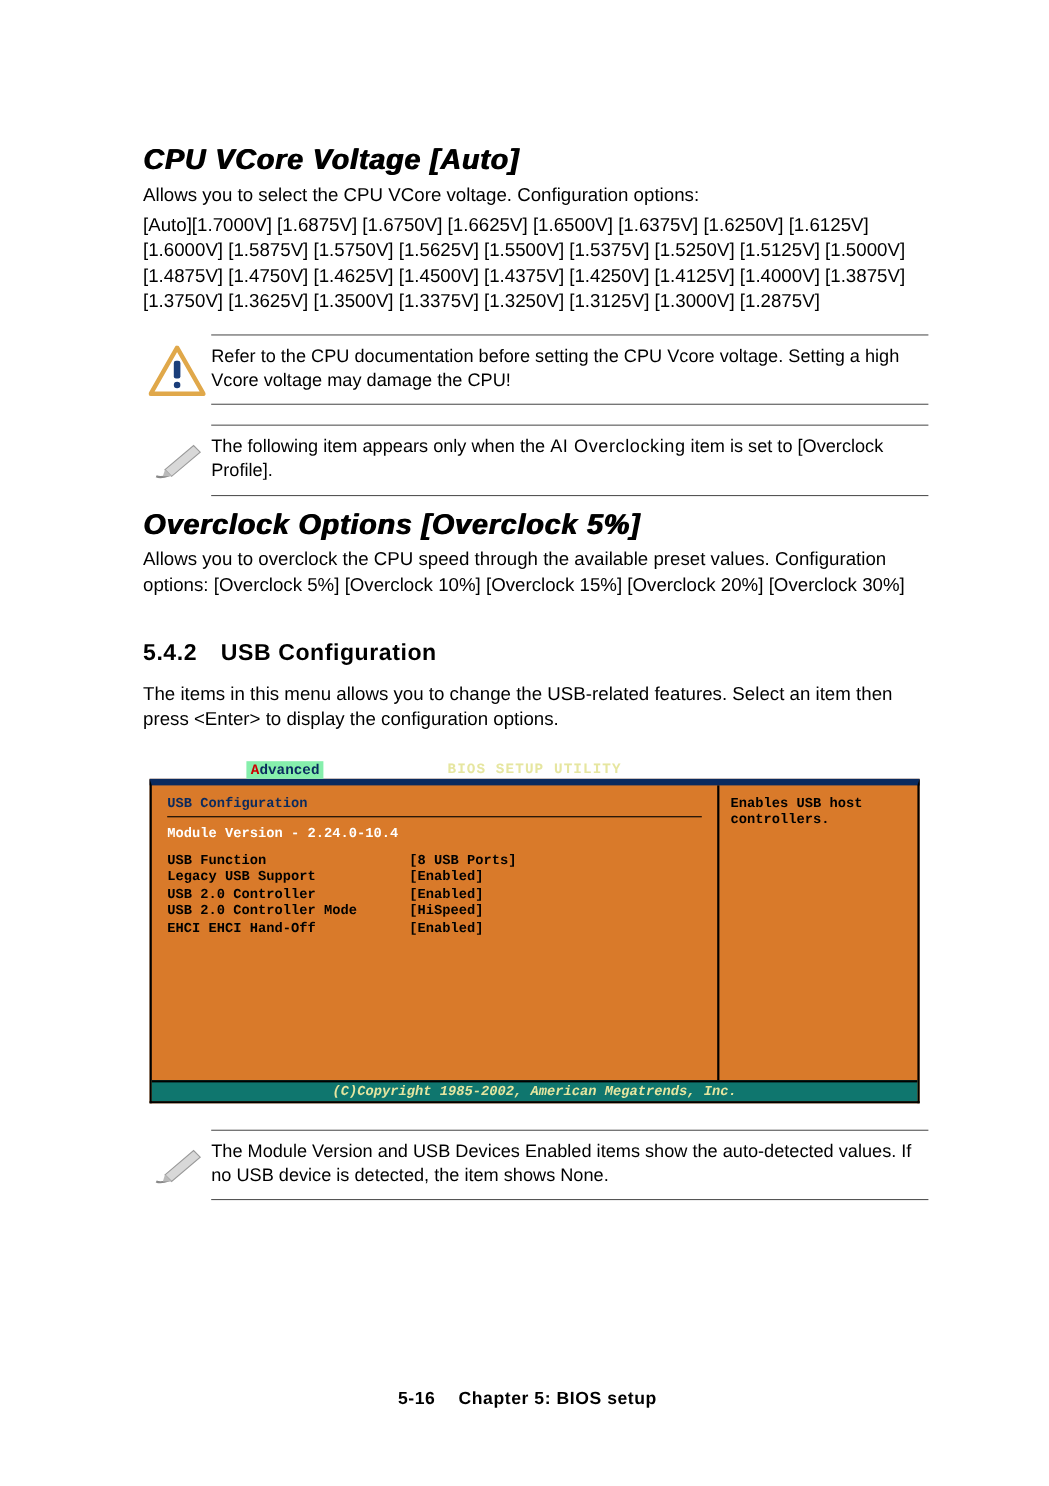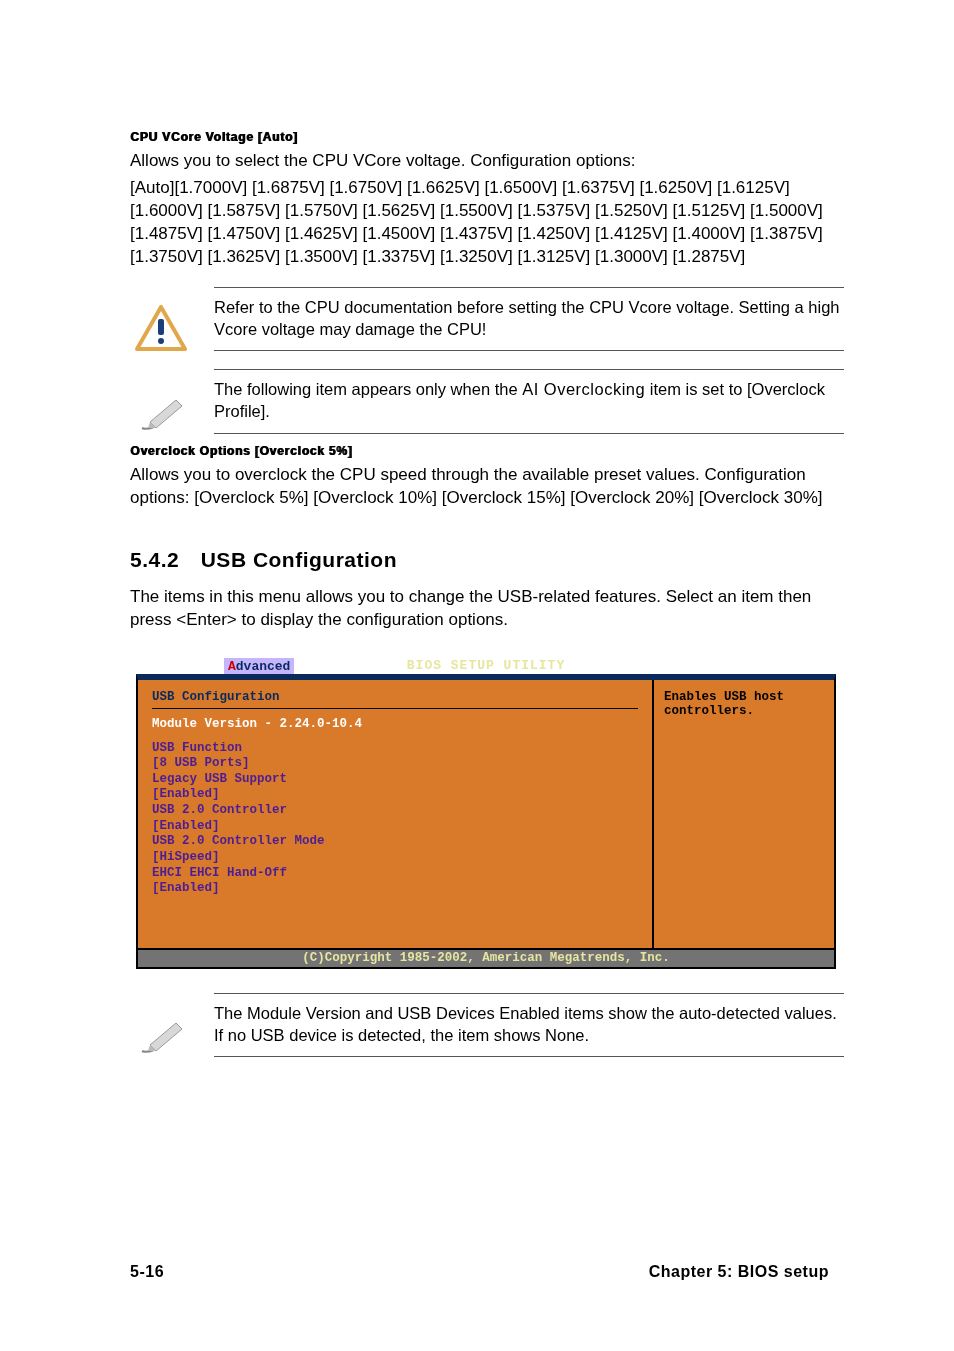"CPU VCore Voltage [Auto]" .heading-bold { font-size: 12px -> 26px; font-style: none -> italic }
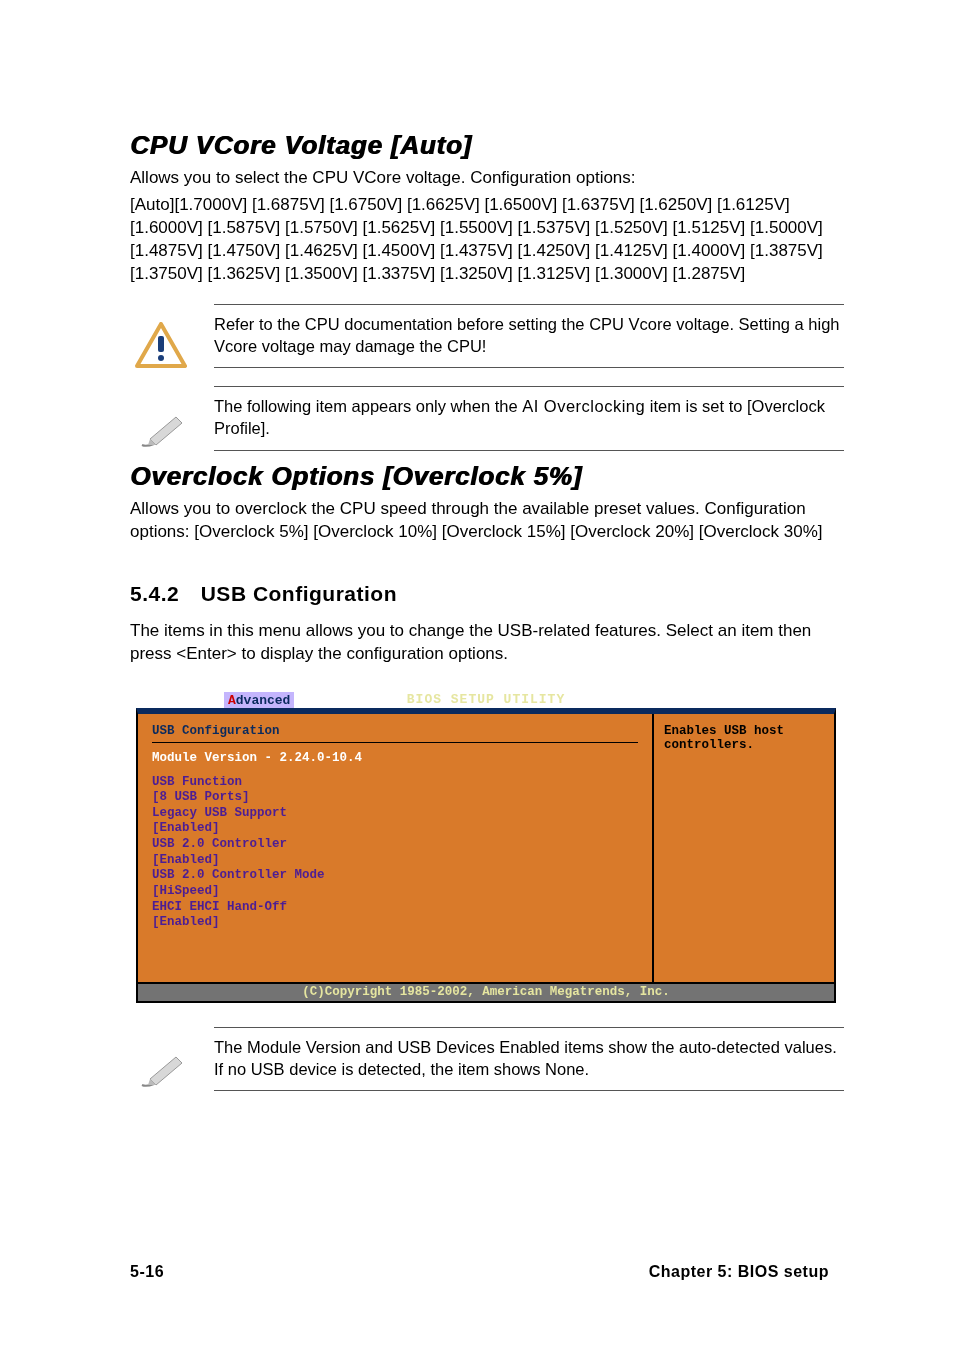"Refer to the CPU documentation" .note-block { align-items: flex-end -> center; gap: 22px -> none }
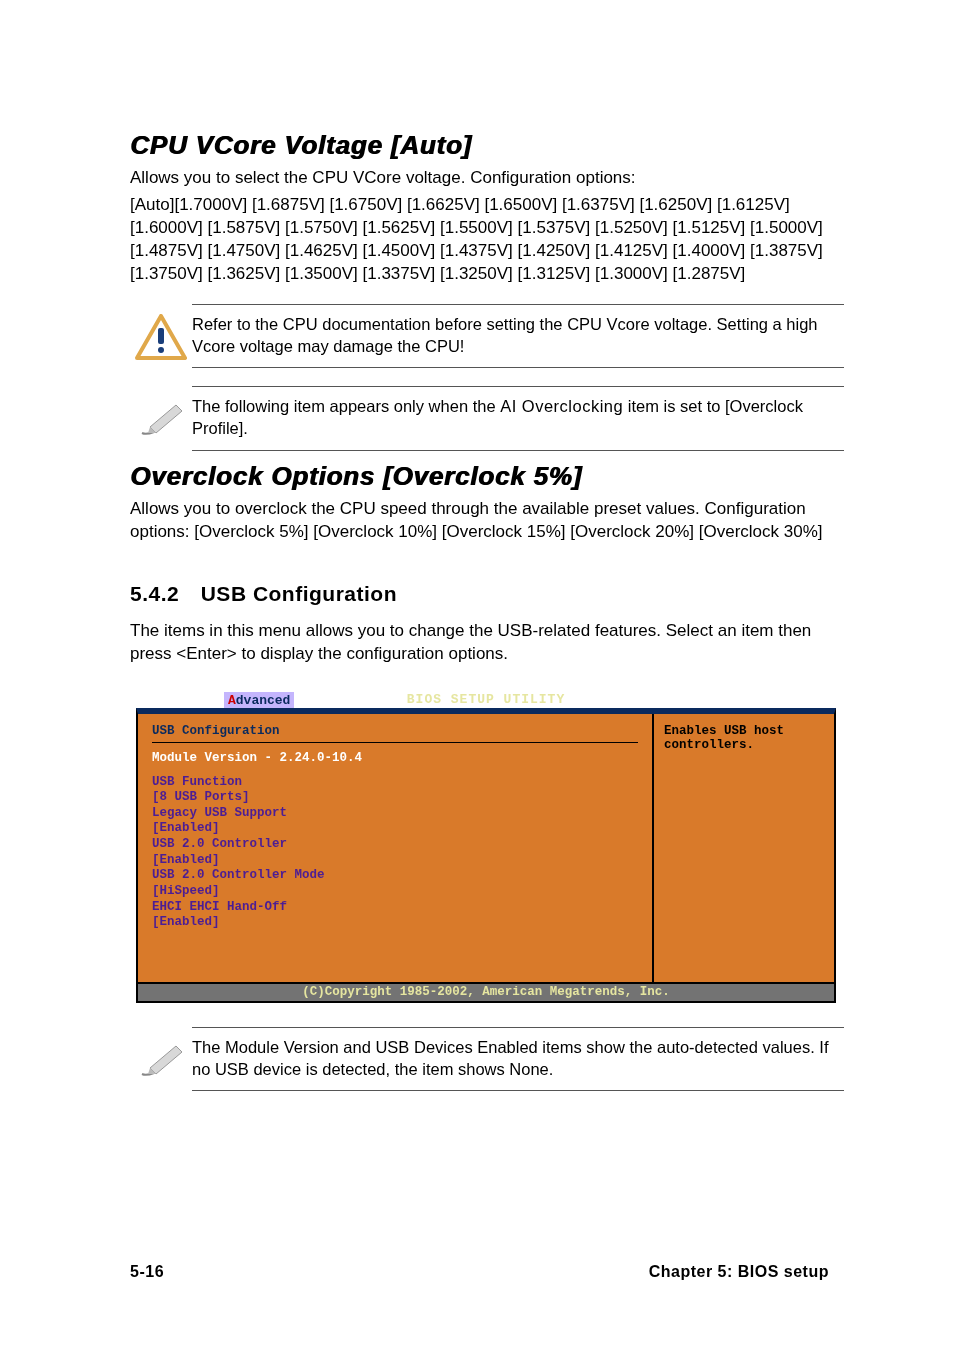"Advanced" .bios-tab { background: #c4b5fd -> #86efac }
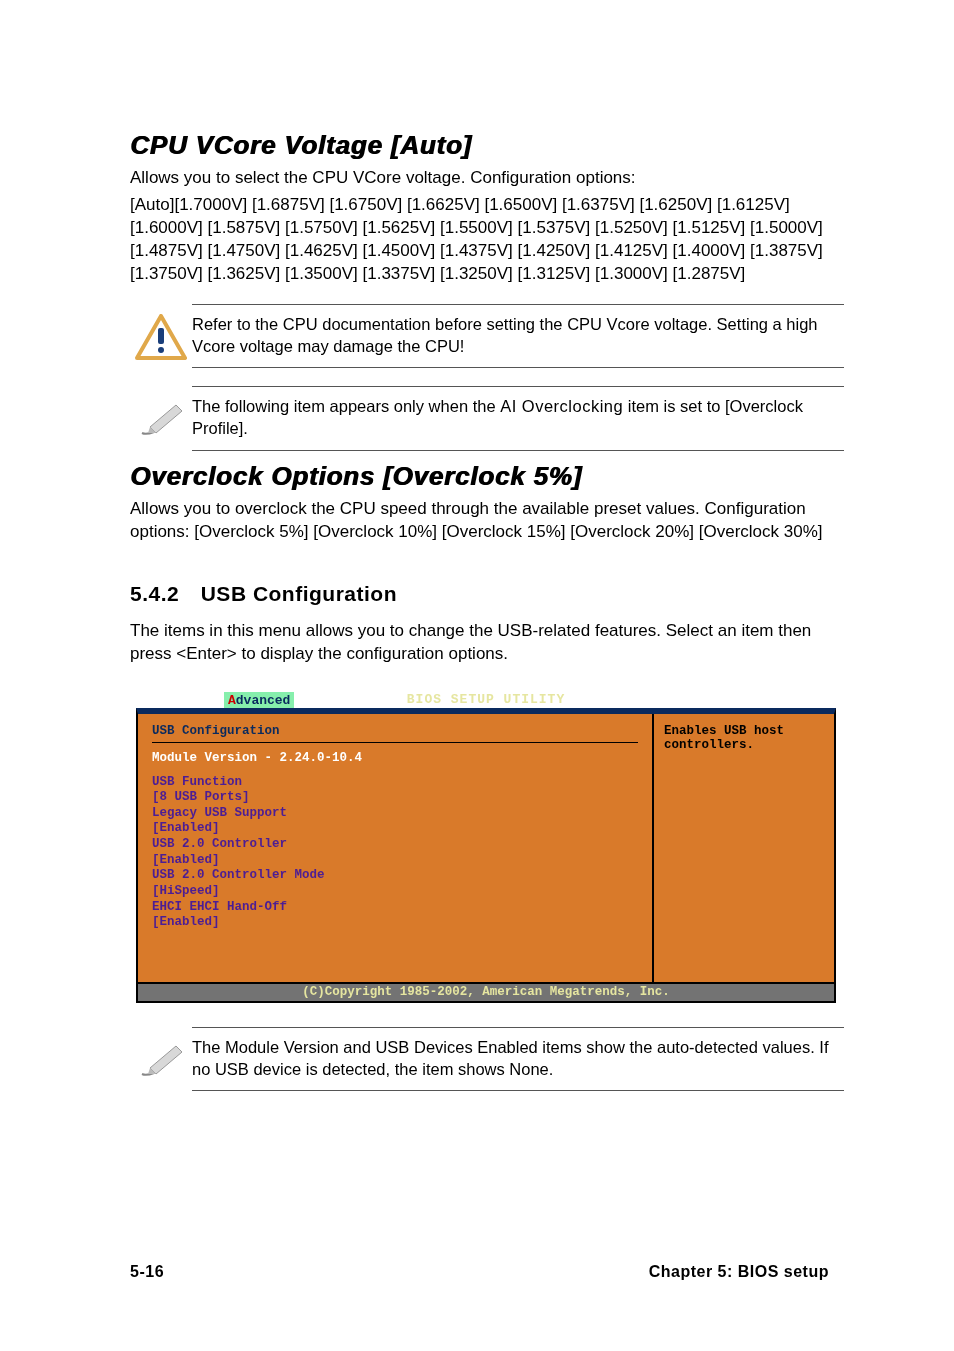"USB Function" .bios-row { color: #4c1d95 -> #000000; flex-direction: column -> none }
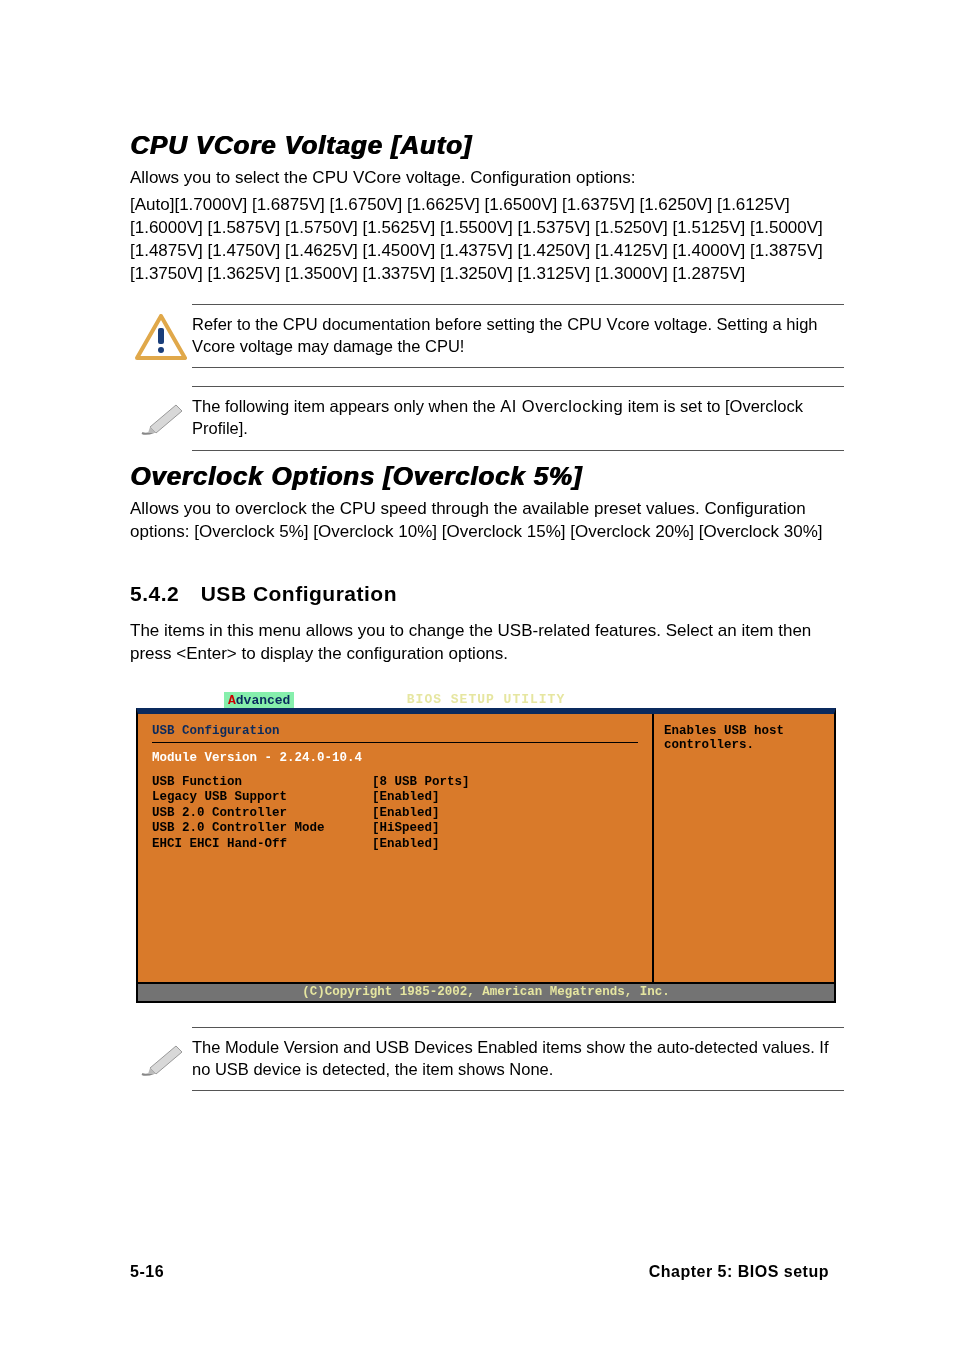"(C)Copyright 1985-2002, American" .bios-footer { background: #737373 -> #0f766e; font-style: none -> italic }
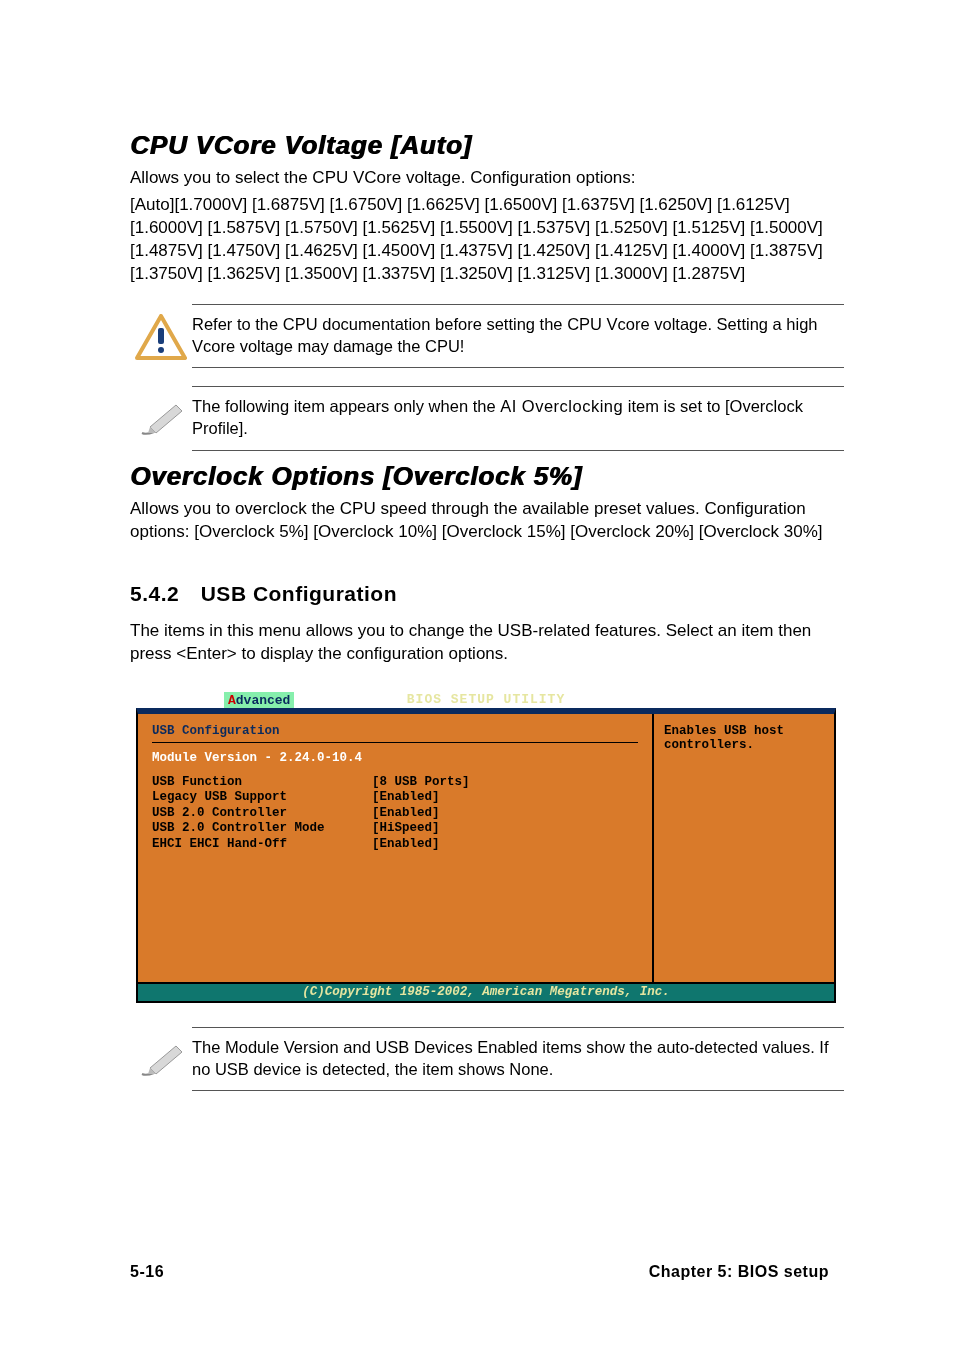"5-16" .page-footer { justify-content: space-between -> center }
